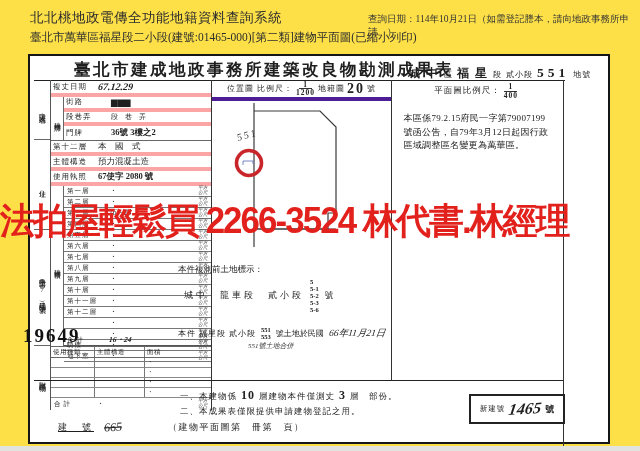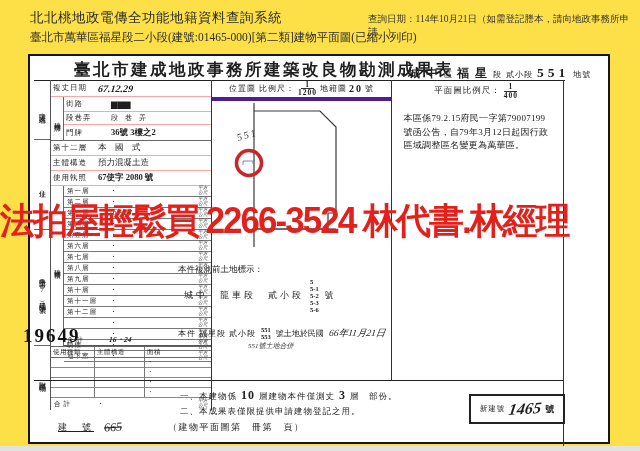"複丈日期" .lrow { border-bottom: 1px solid #fca5a5 -> 4px solid #fca5a5 }
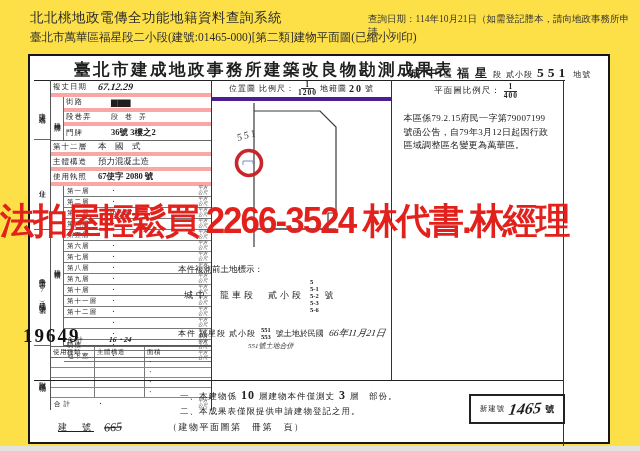"20" .sheetno { font-size: 10px -> 14px }
